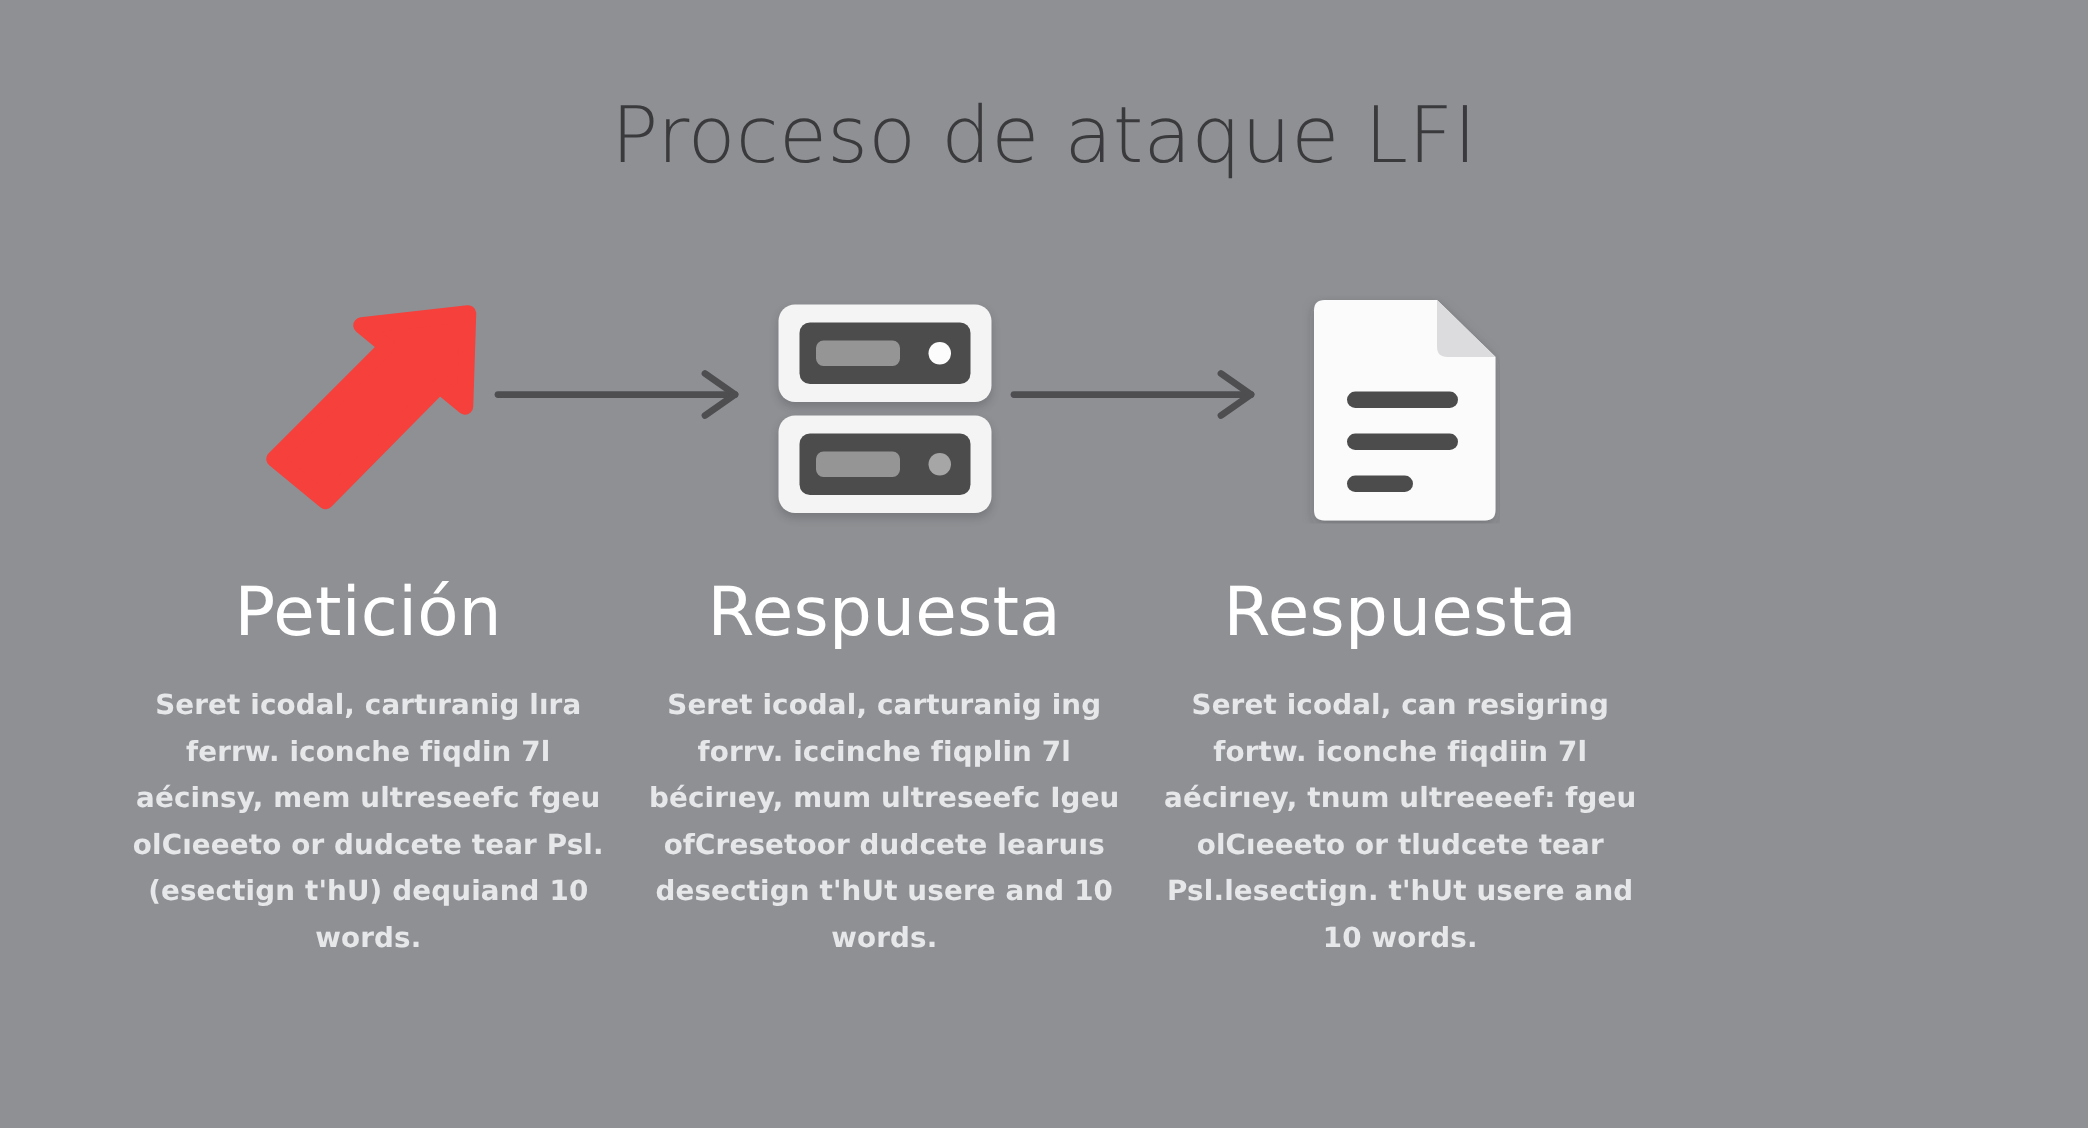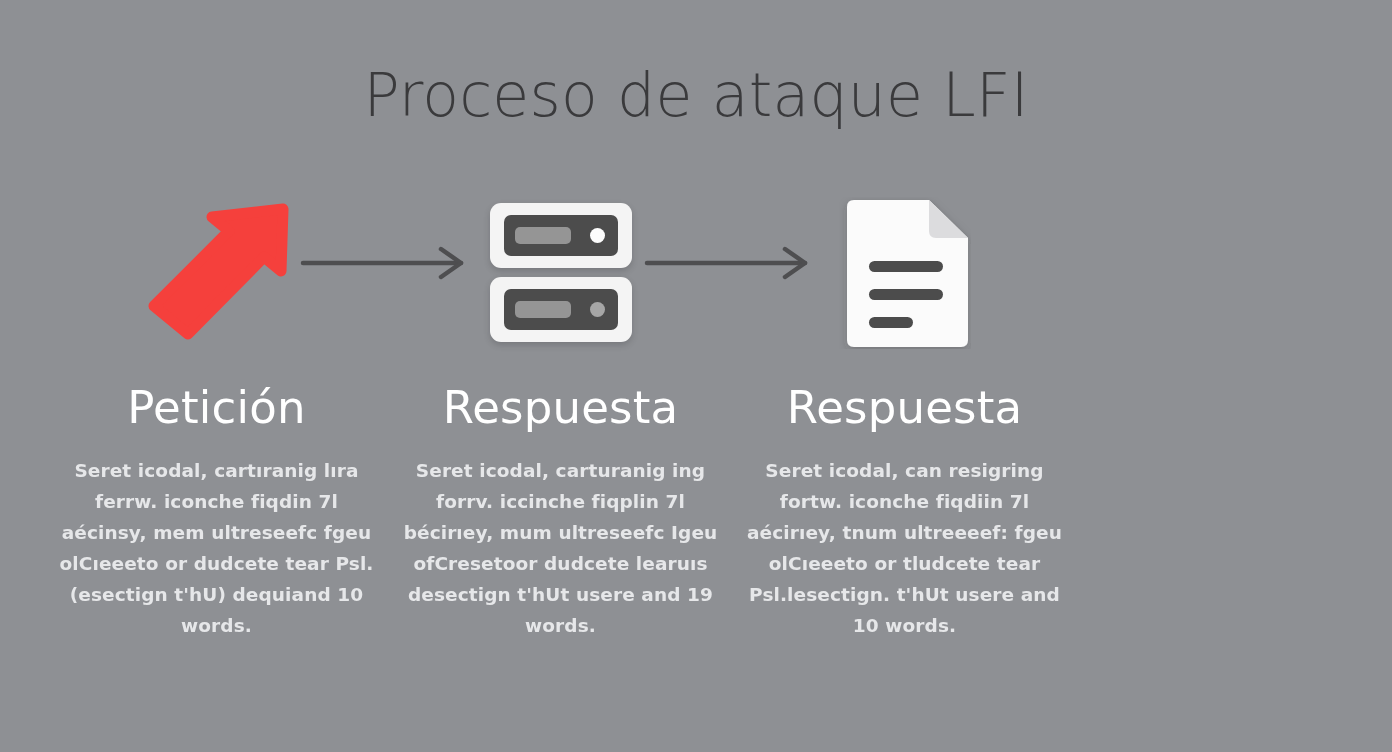"Proceso de ataque LFI" #title { font-size: 60px -> 52px }
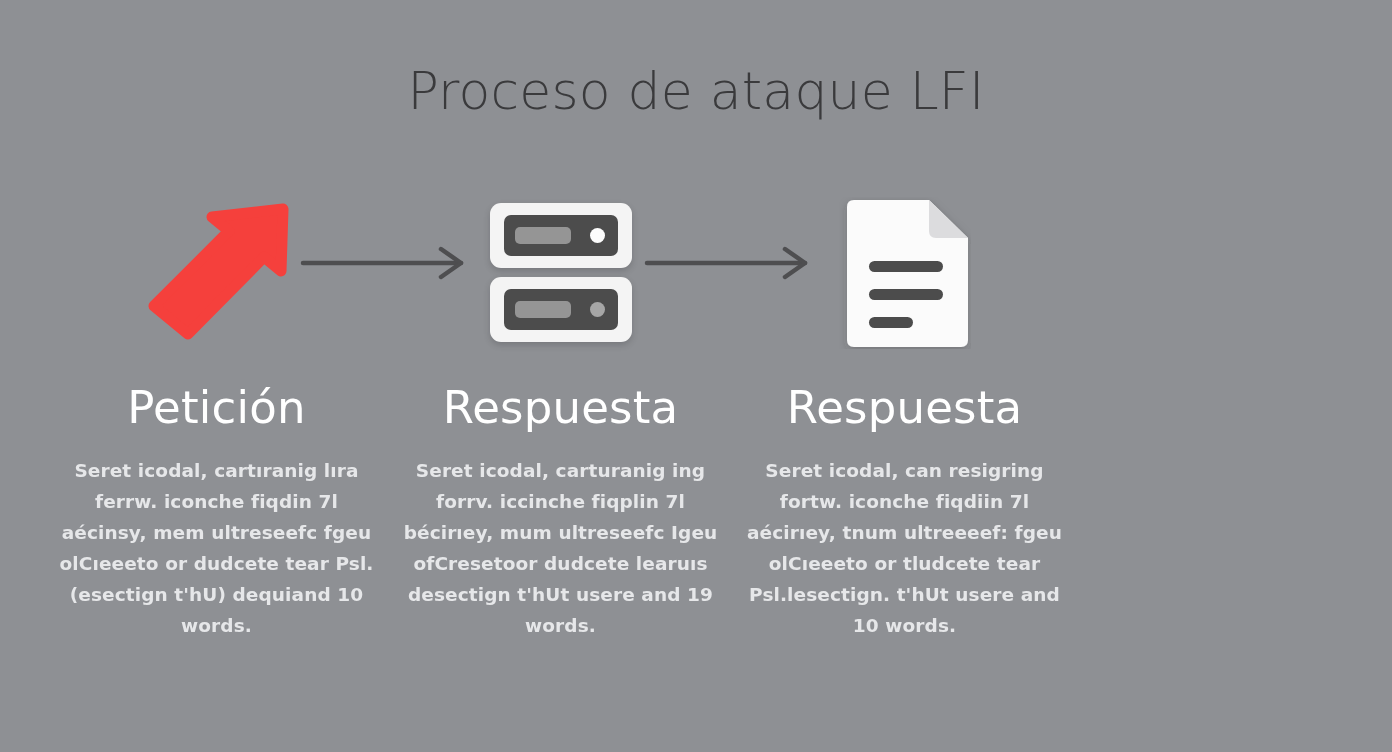"Petición" #columns { padding-left: none -> 29px }
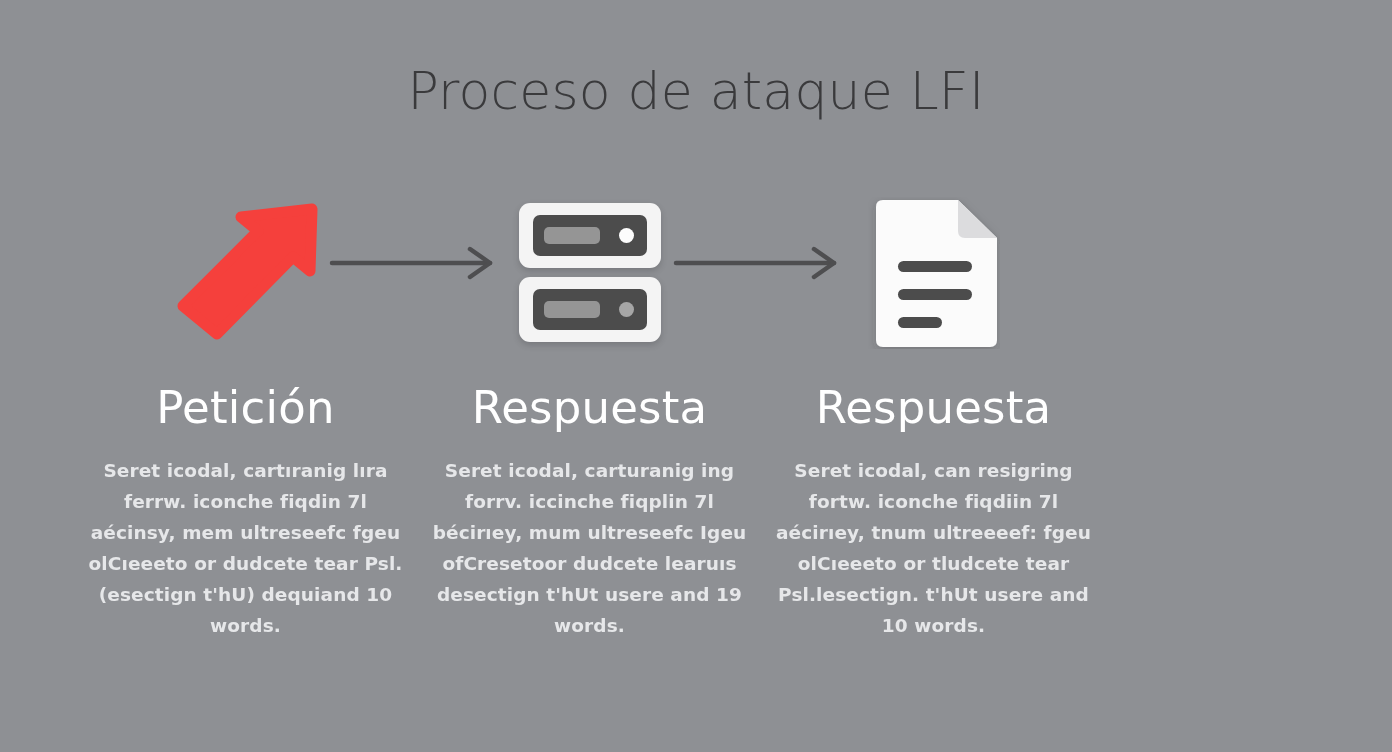"Seret icodal, carturanig ing forrv." div.col-body { text: 19 -> 10 }
